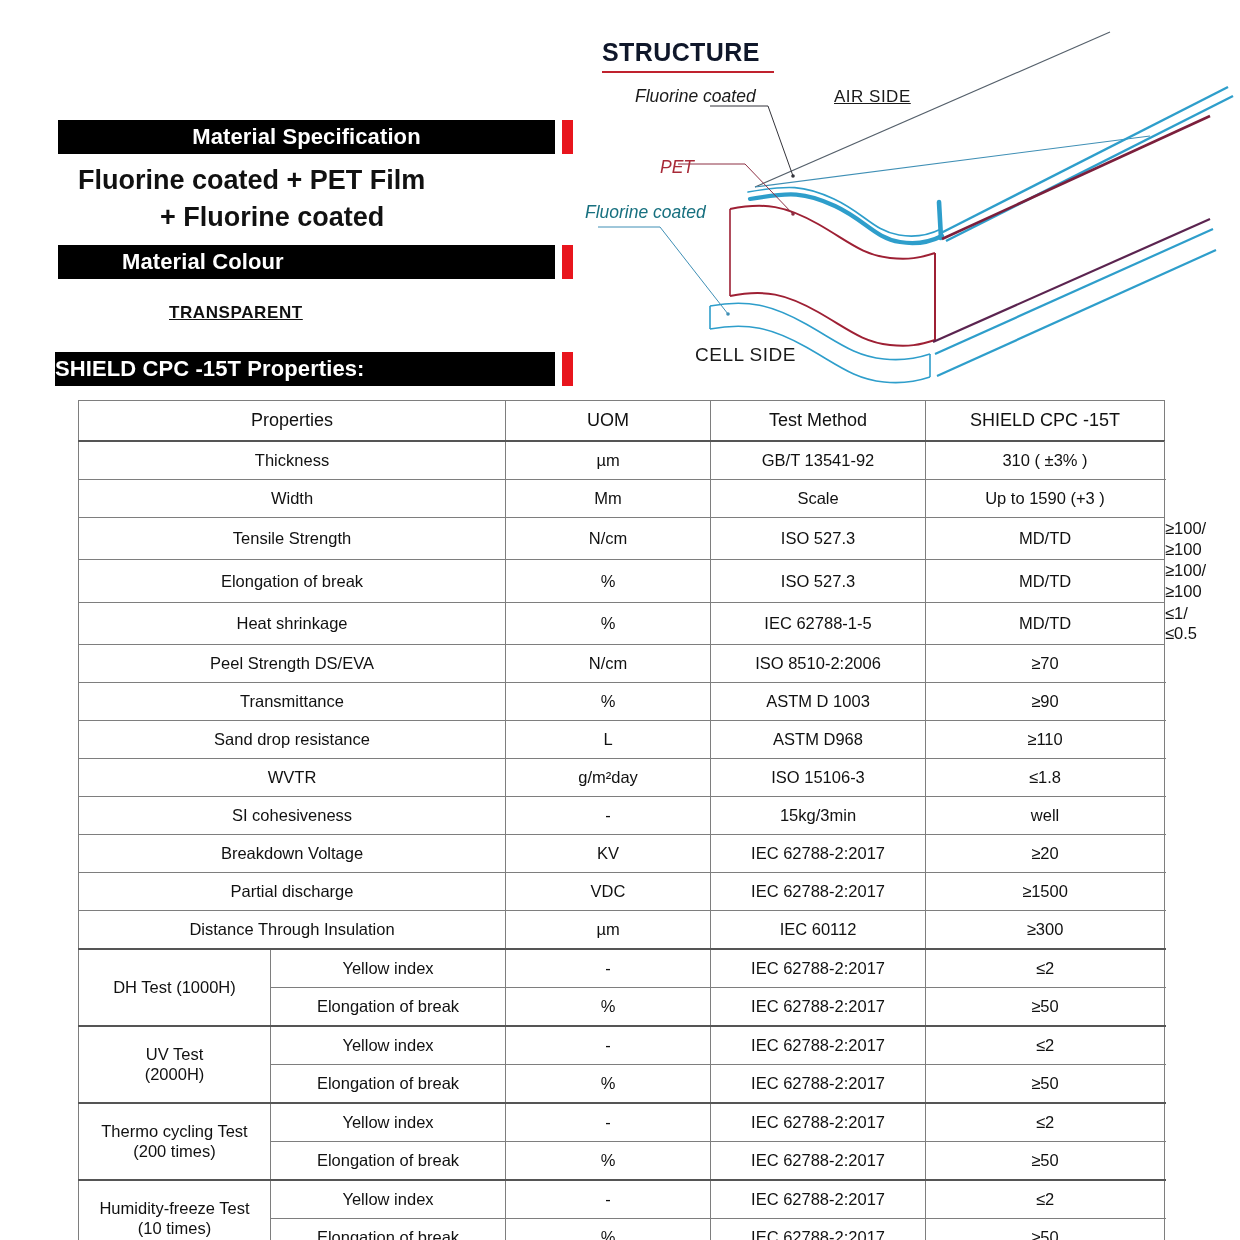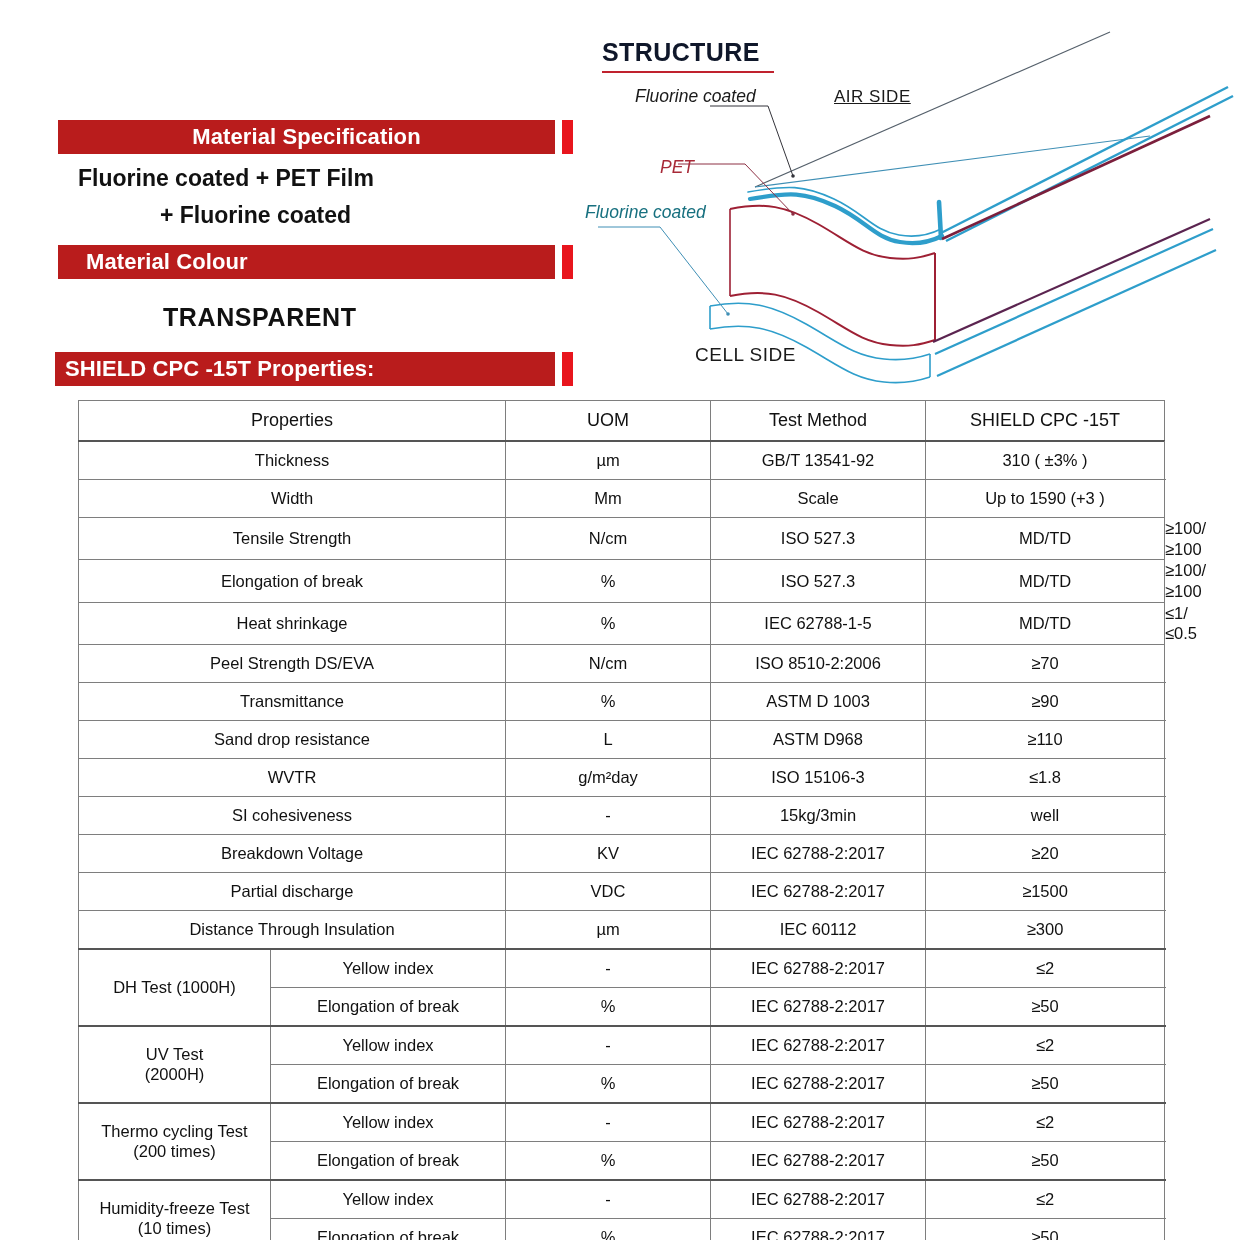"Material Specification" .bar { background: #b91c1c -> #000000 }
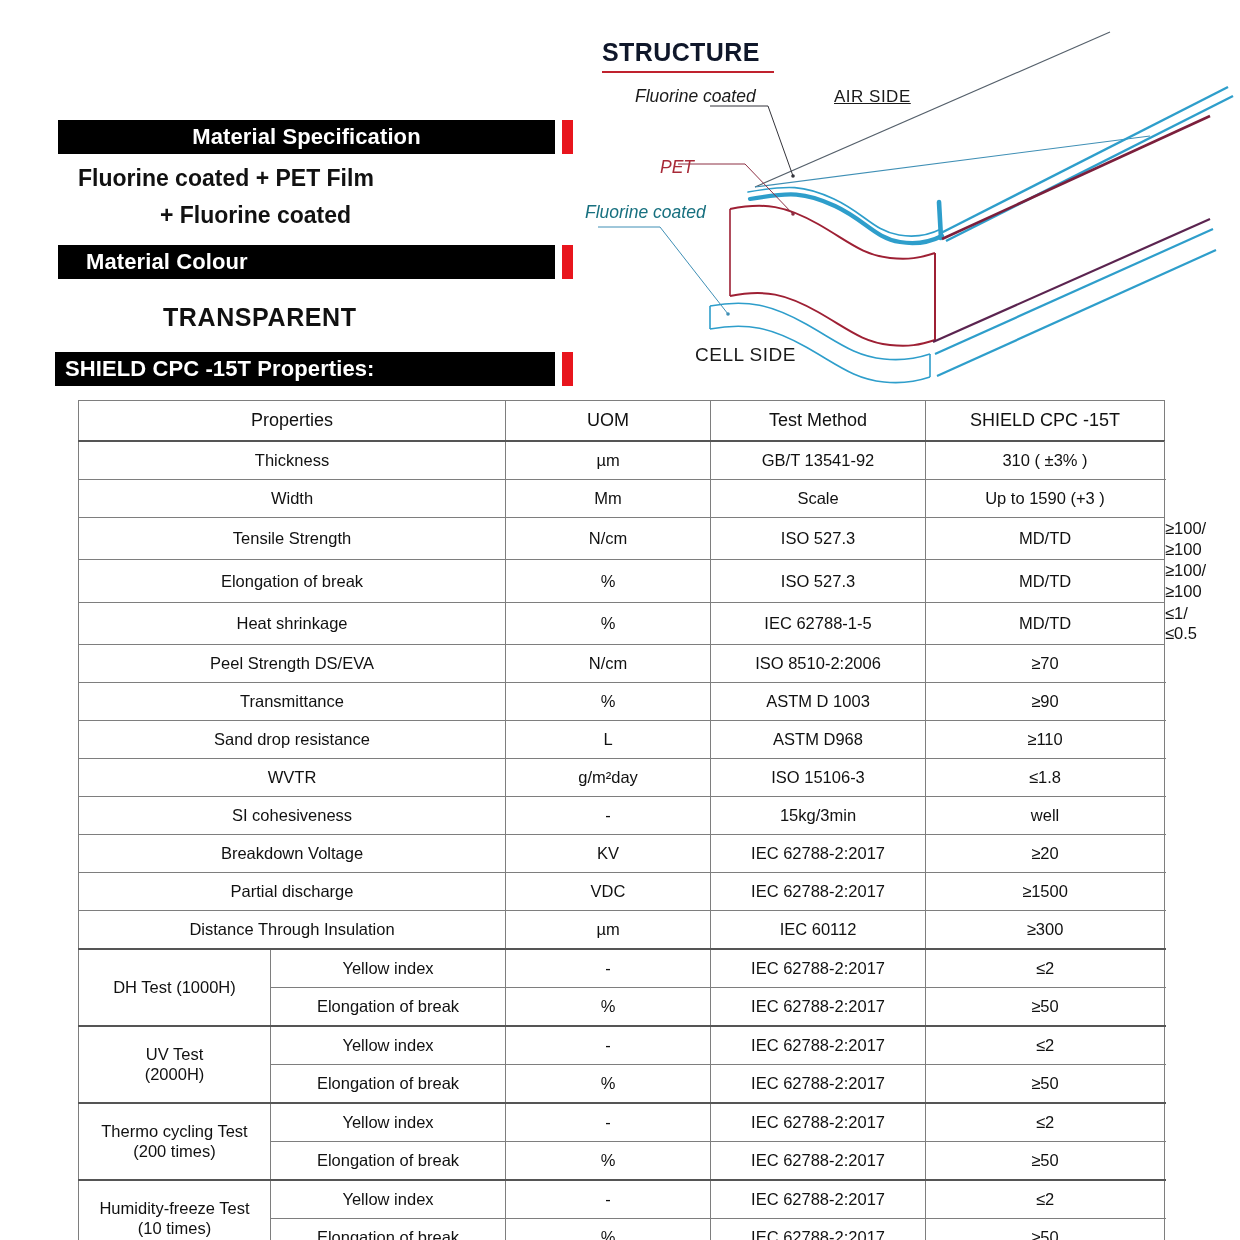"Fluorine coated + PET Film" .spec-line { font-size: 23px -> 27px }
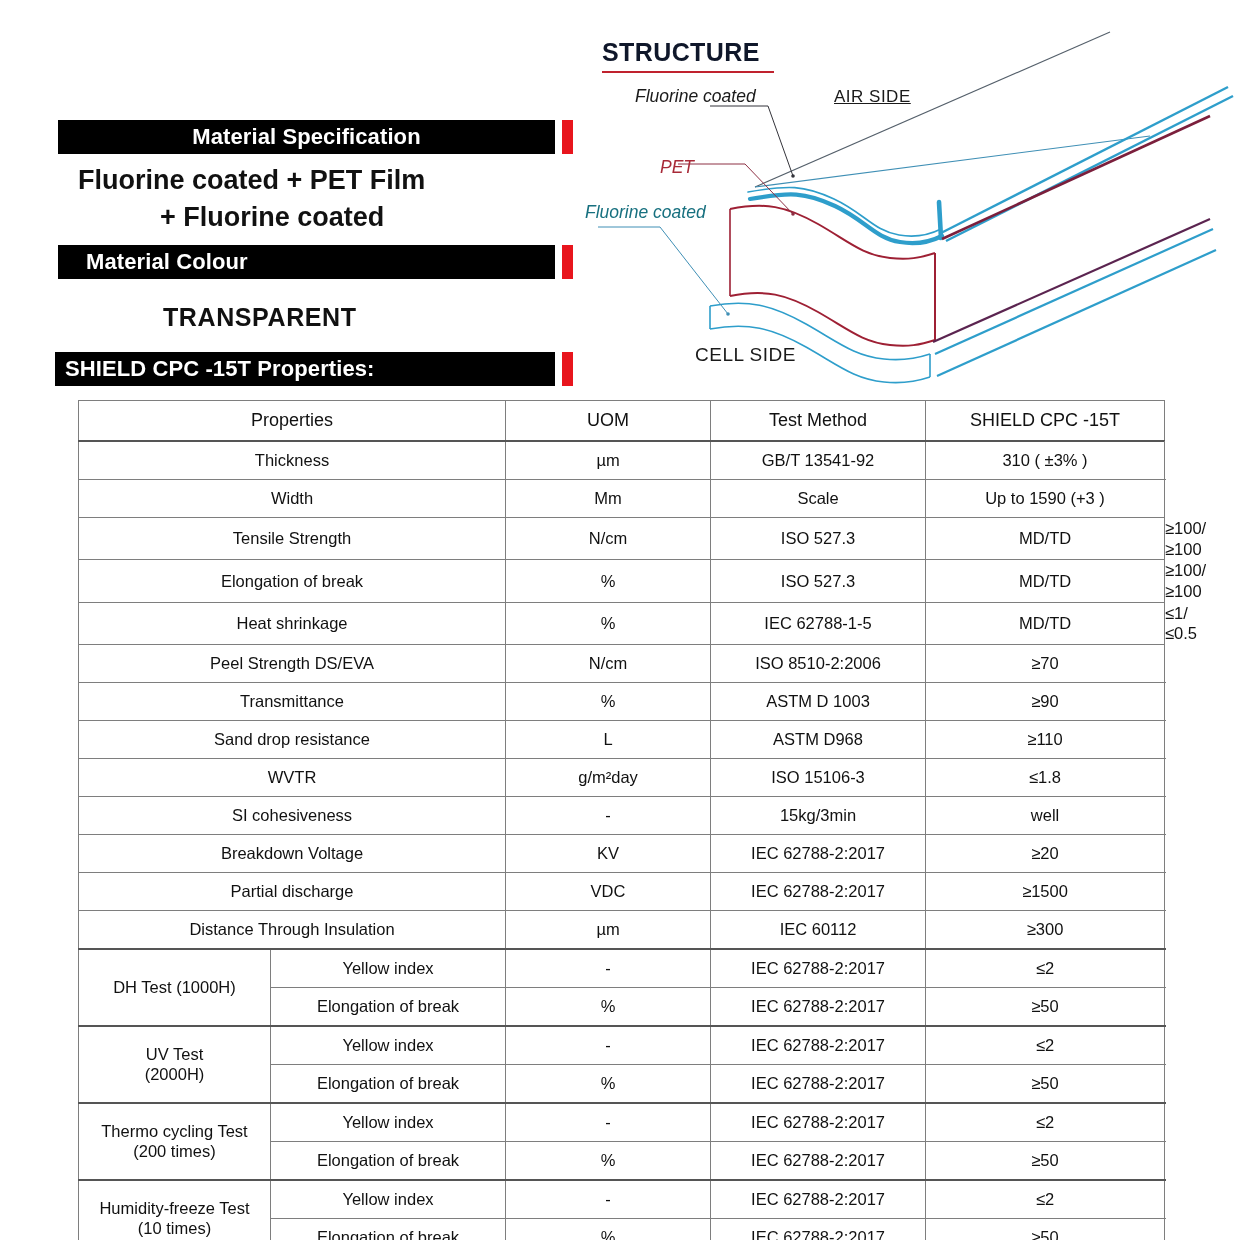"Material Colour" .bar.indent { padding-left: 28px -> 64px }
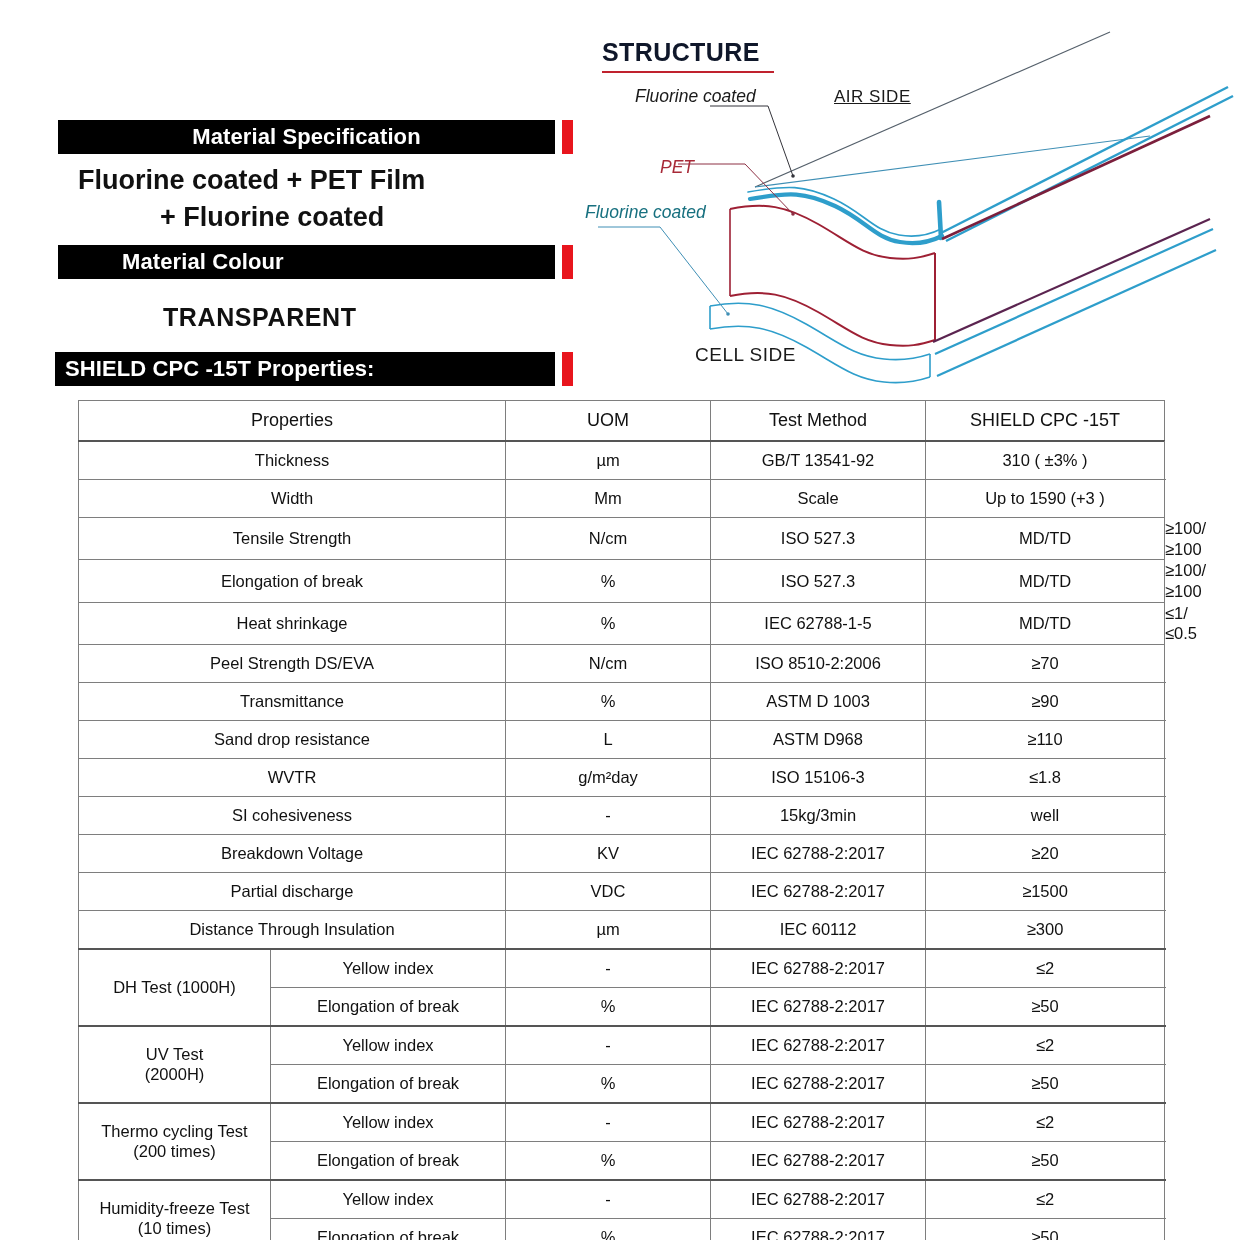"TRANSPARENT" div.spec-line { font-size: 25px -> 17px; left: 163px -> 169px; text-decoration: none -> underline }
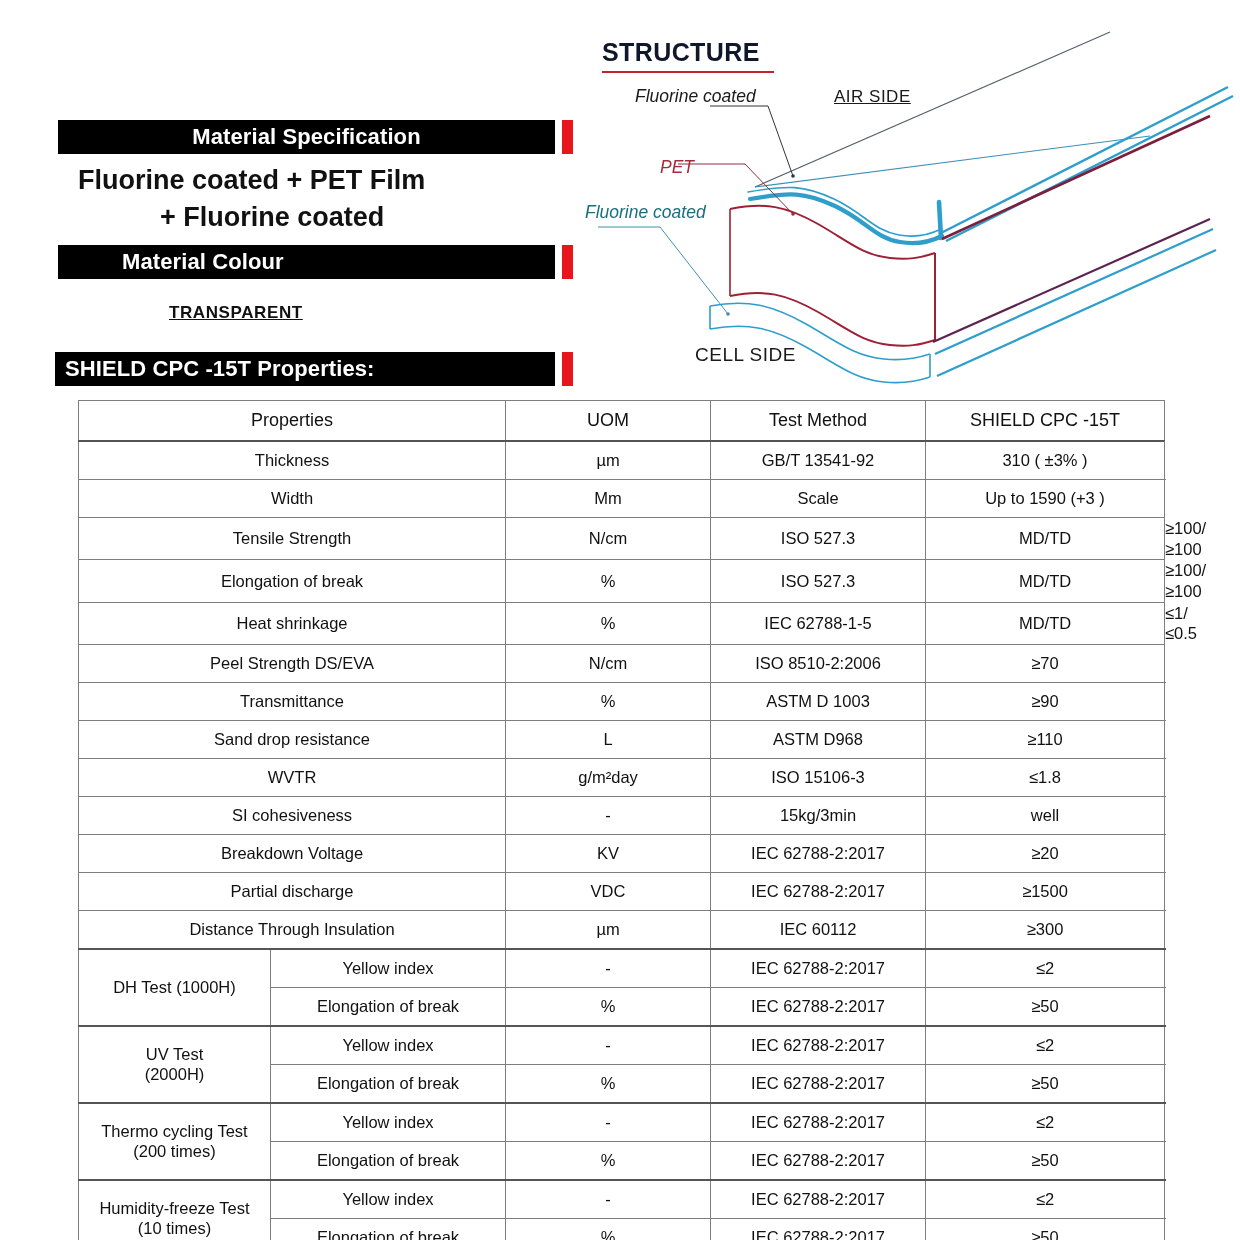"SHIELD CPC -15T Properties:" .bar.left-pad { padding-left: 10px -> none }
